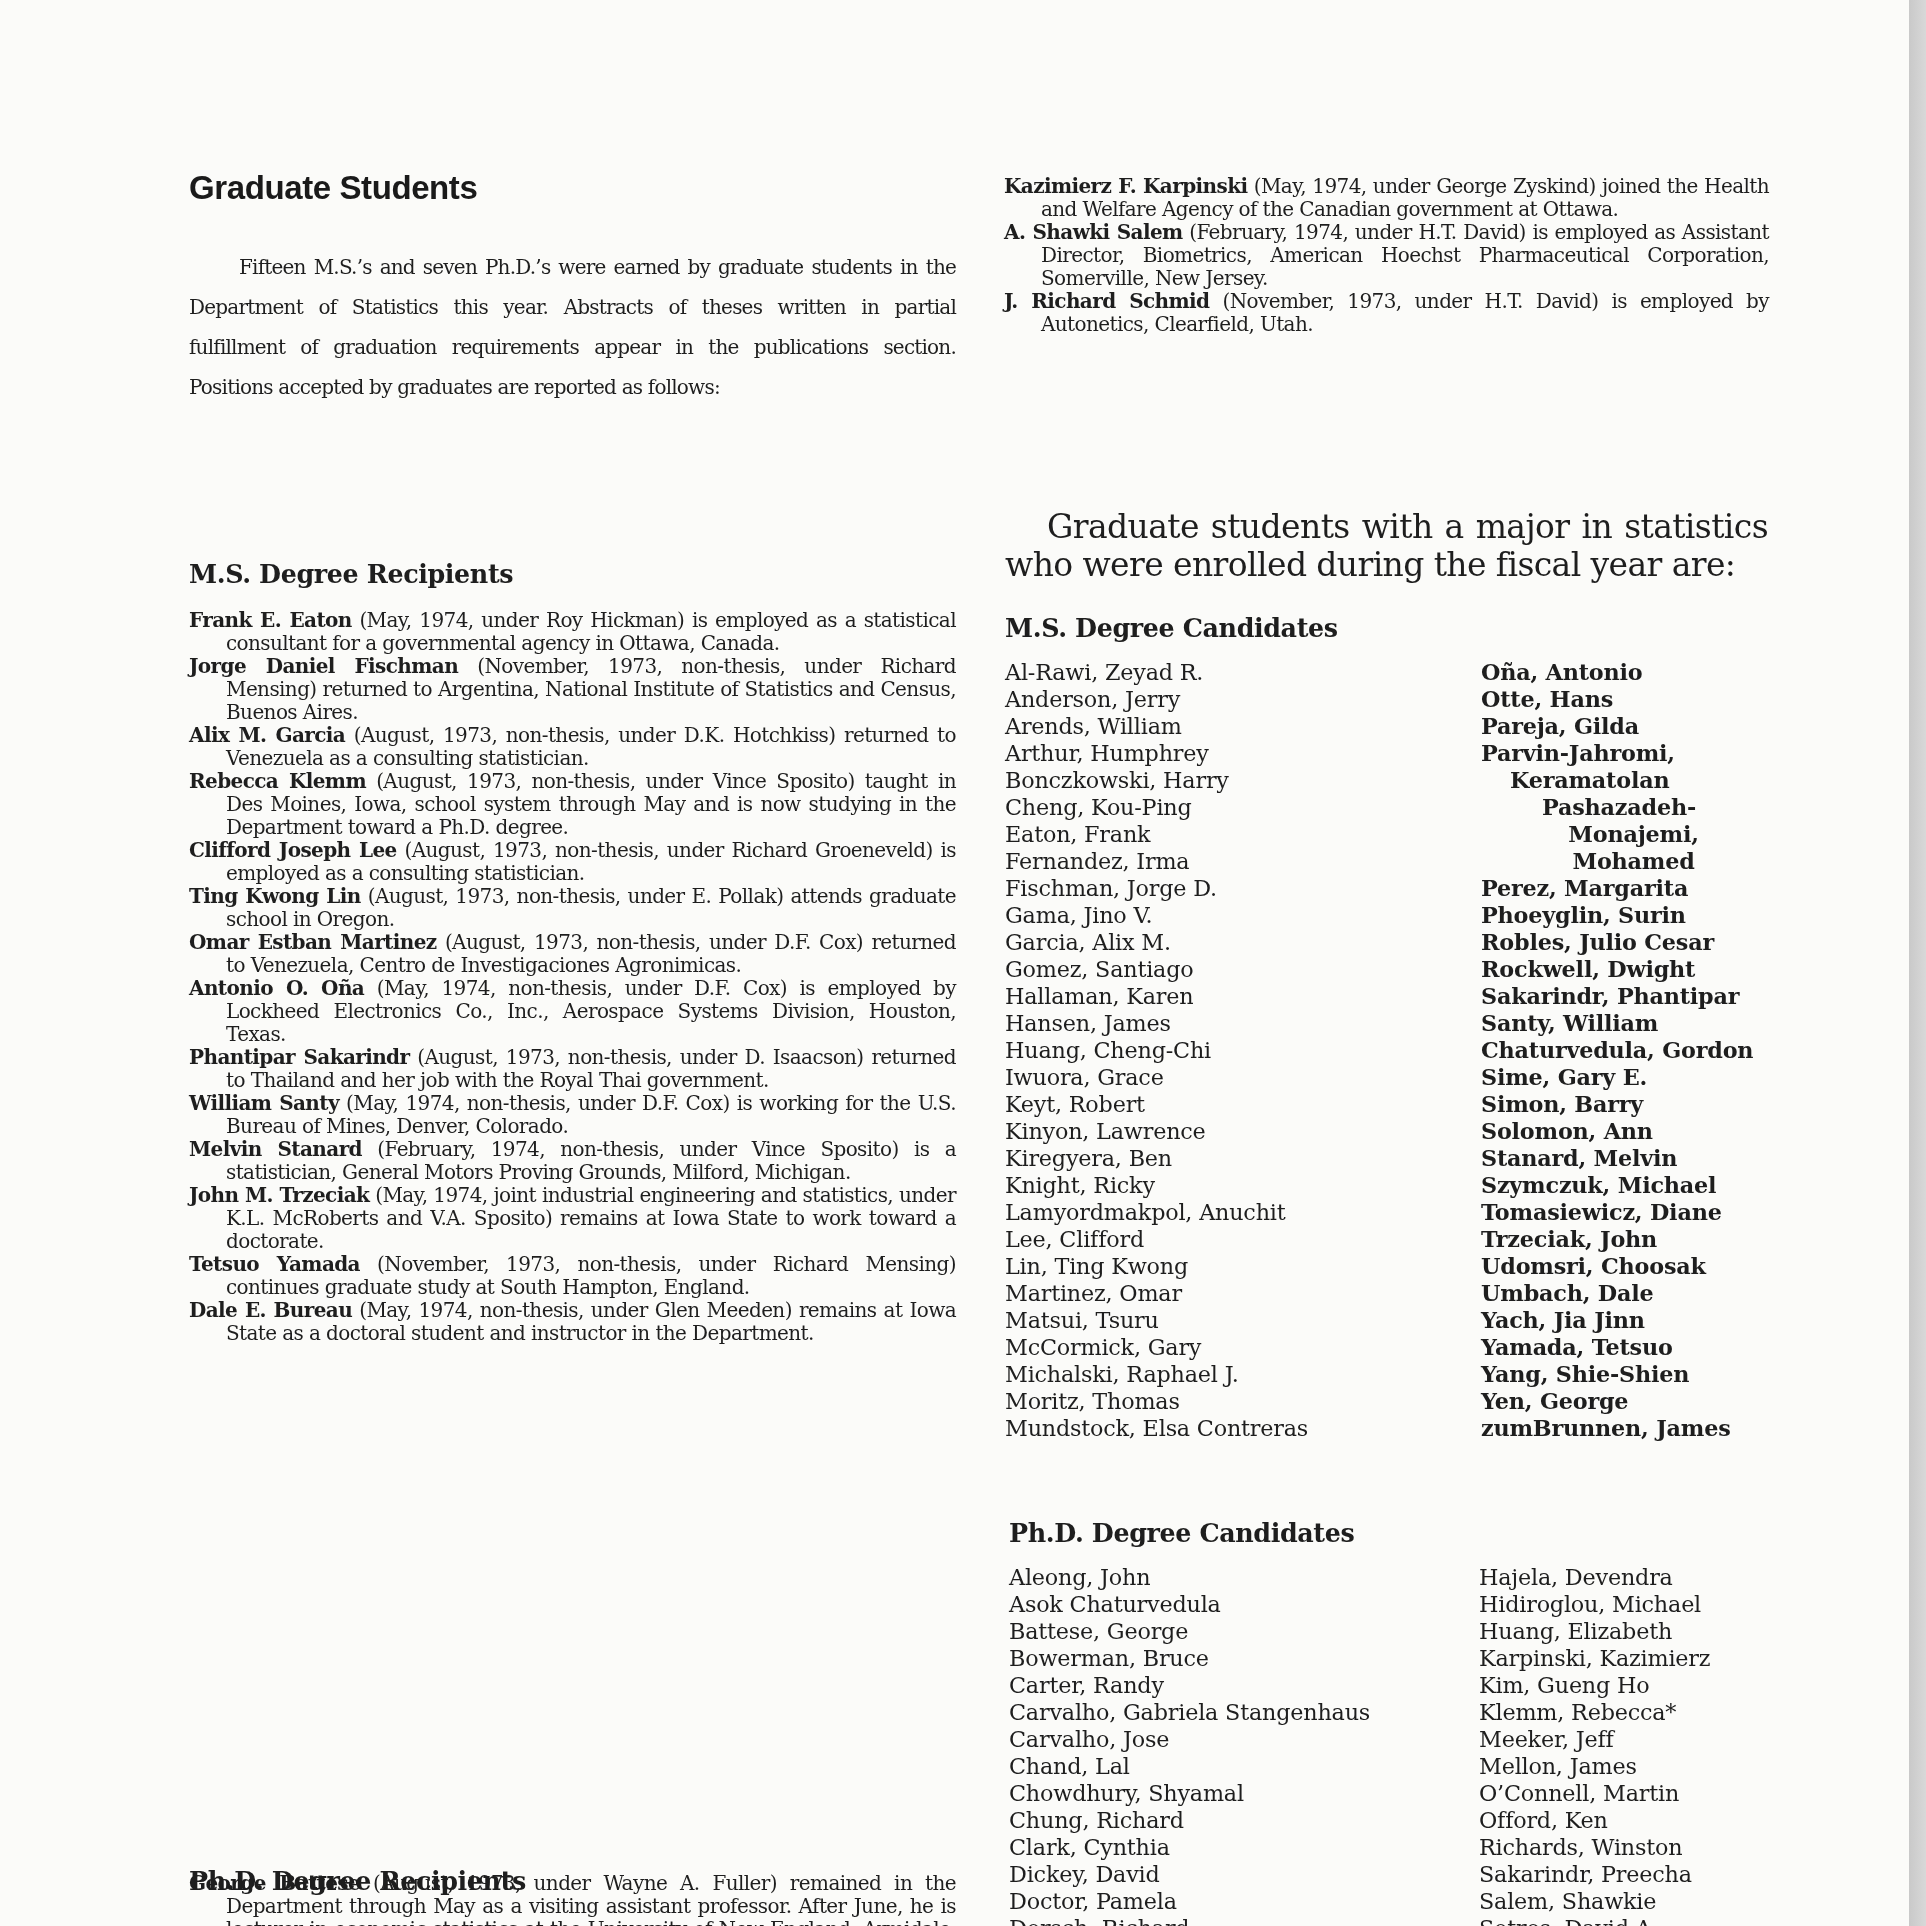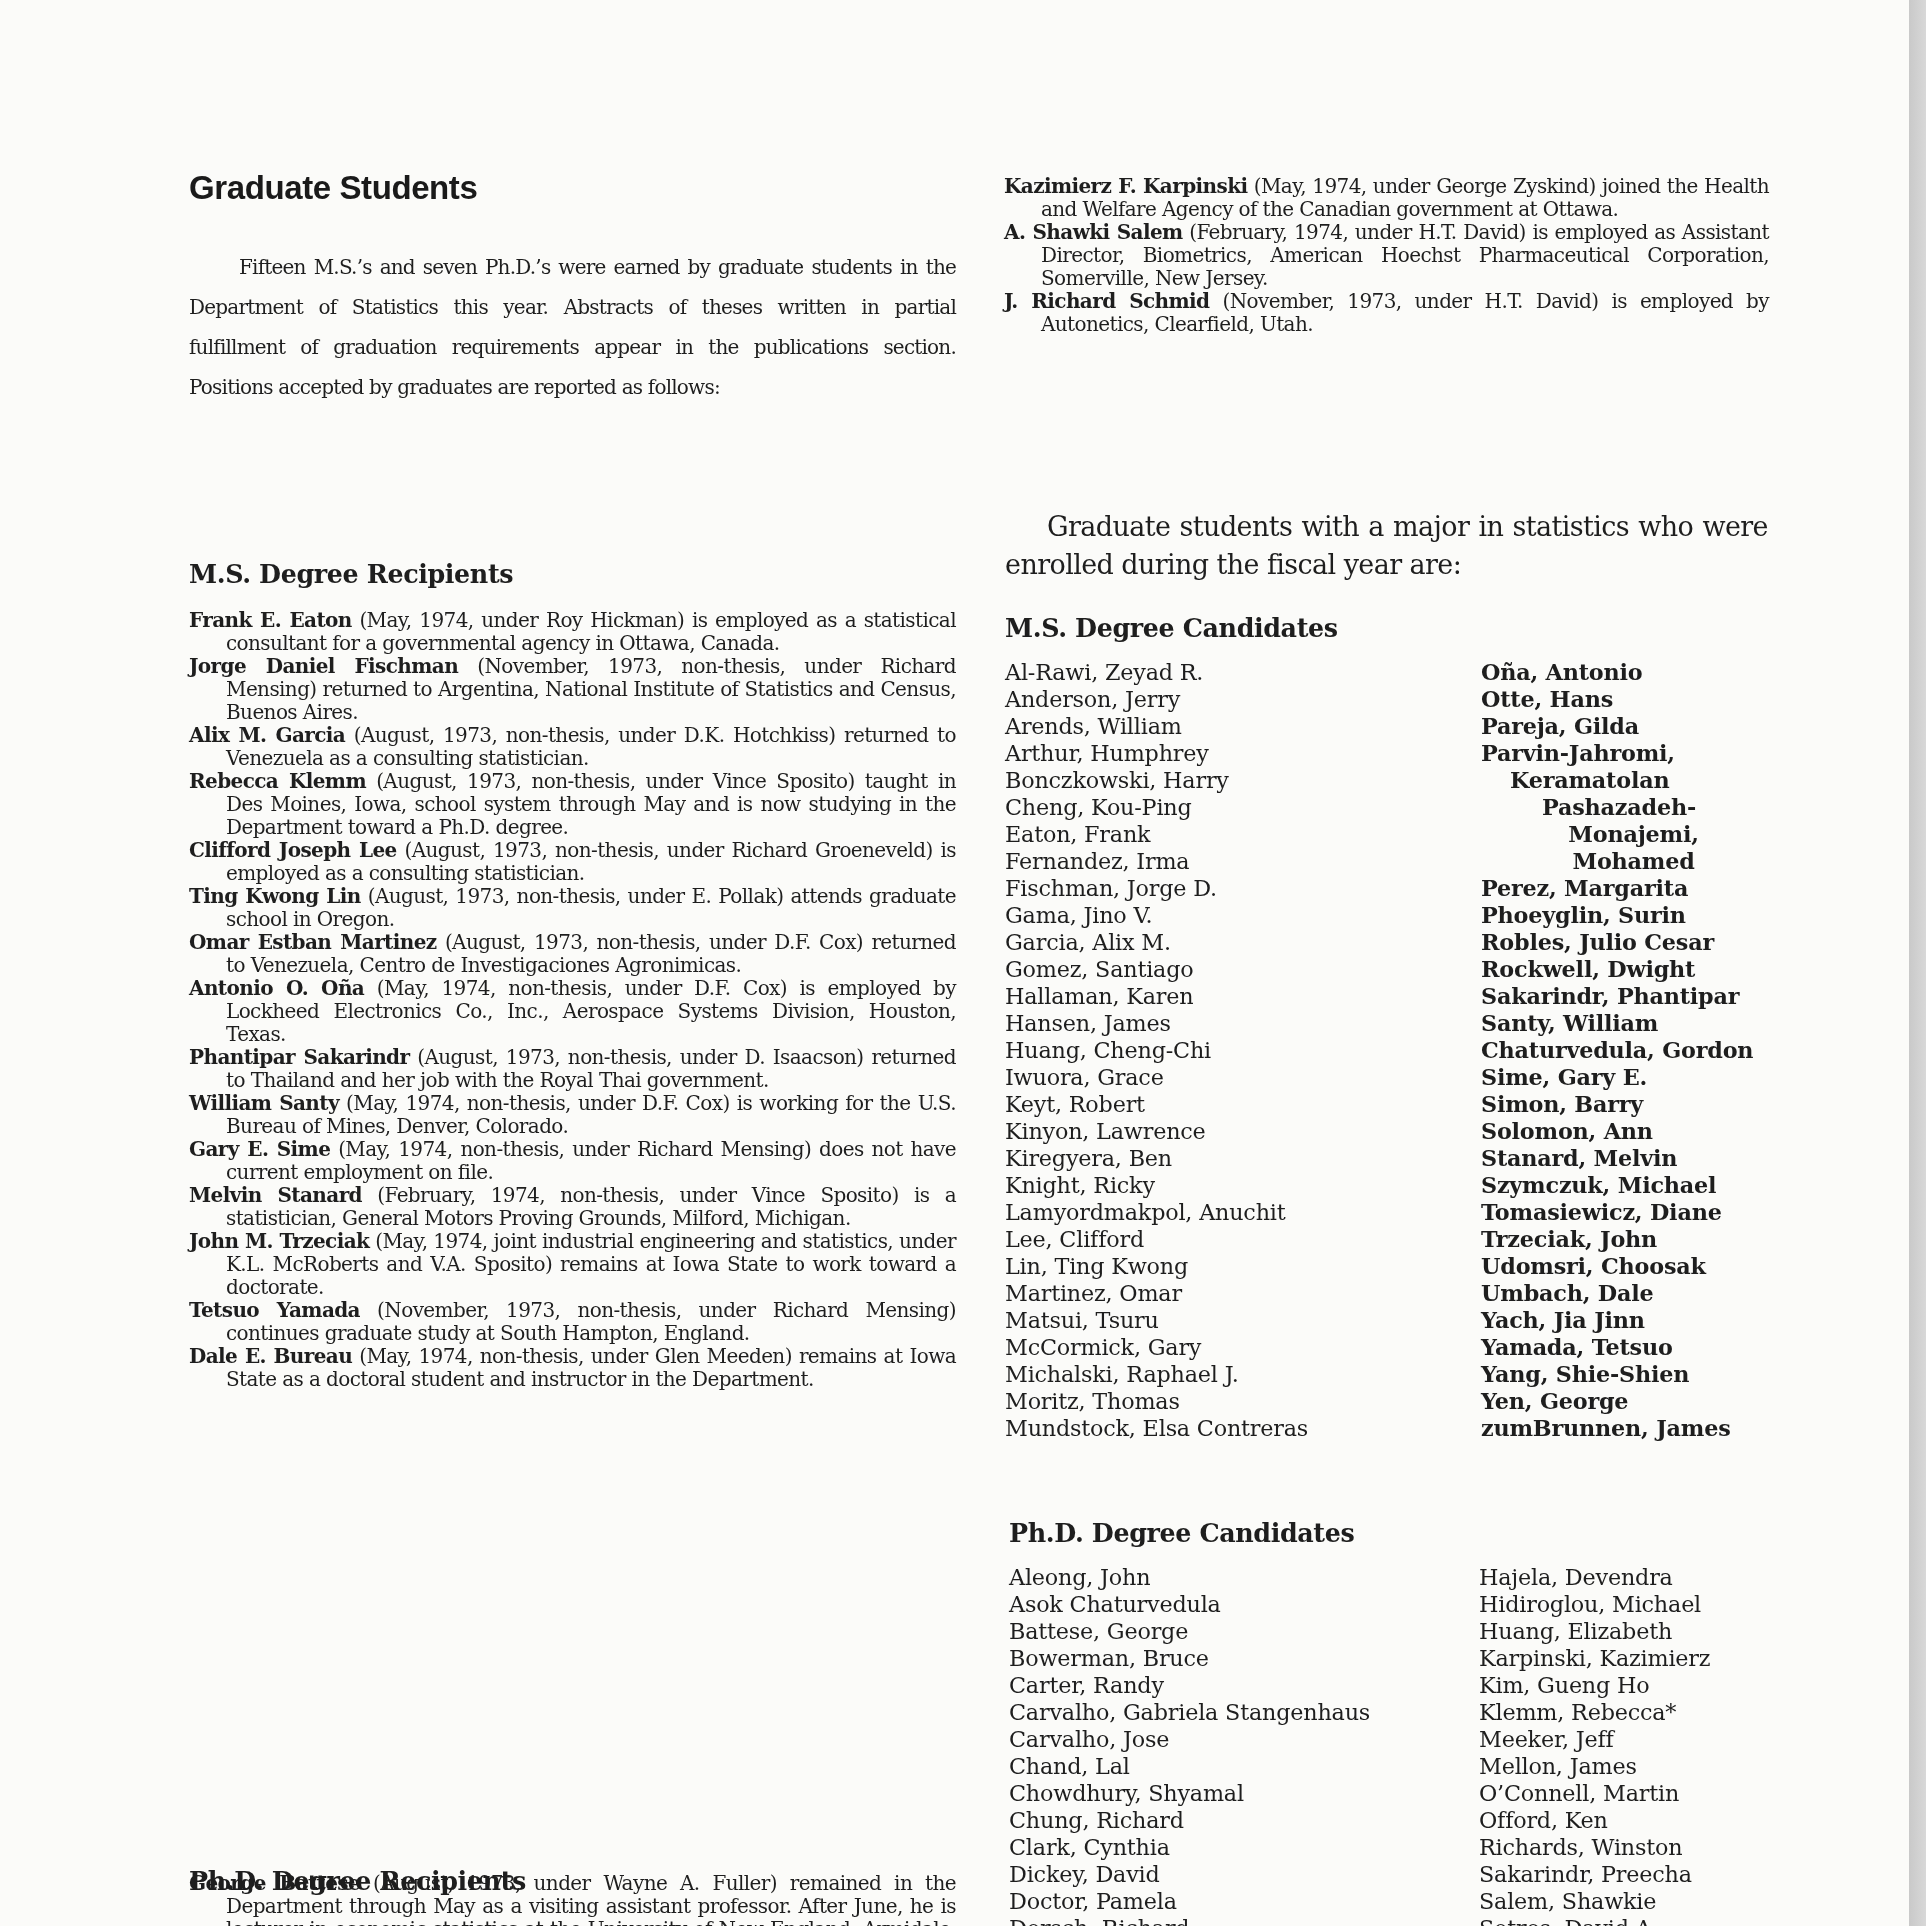"Graduate students with a major" .right-intro { font-size: 27px -> 33px }
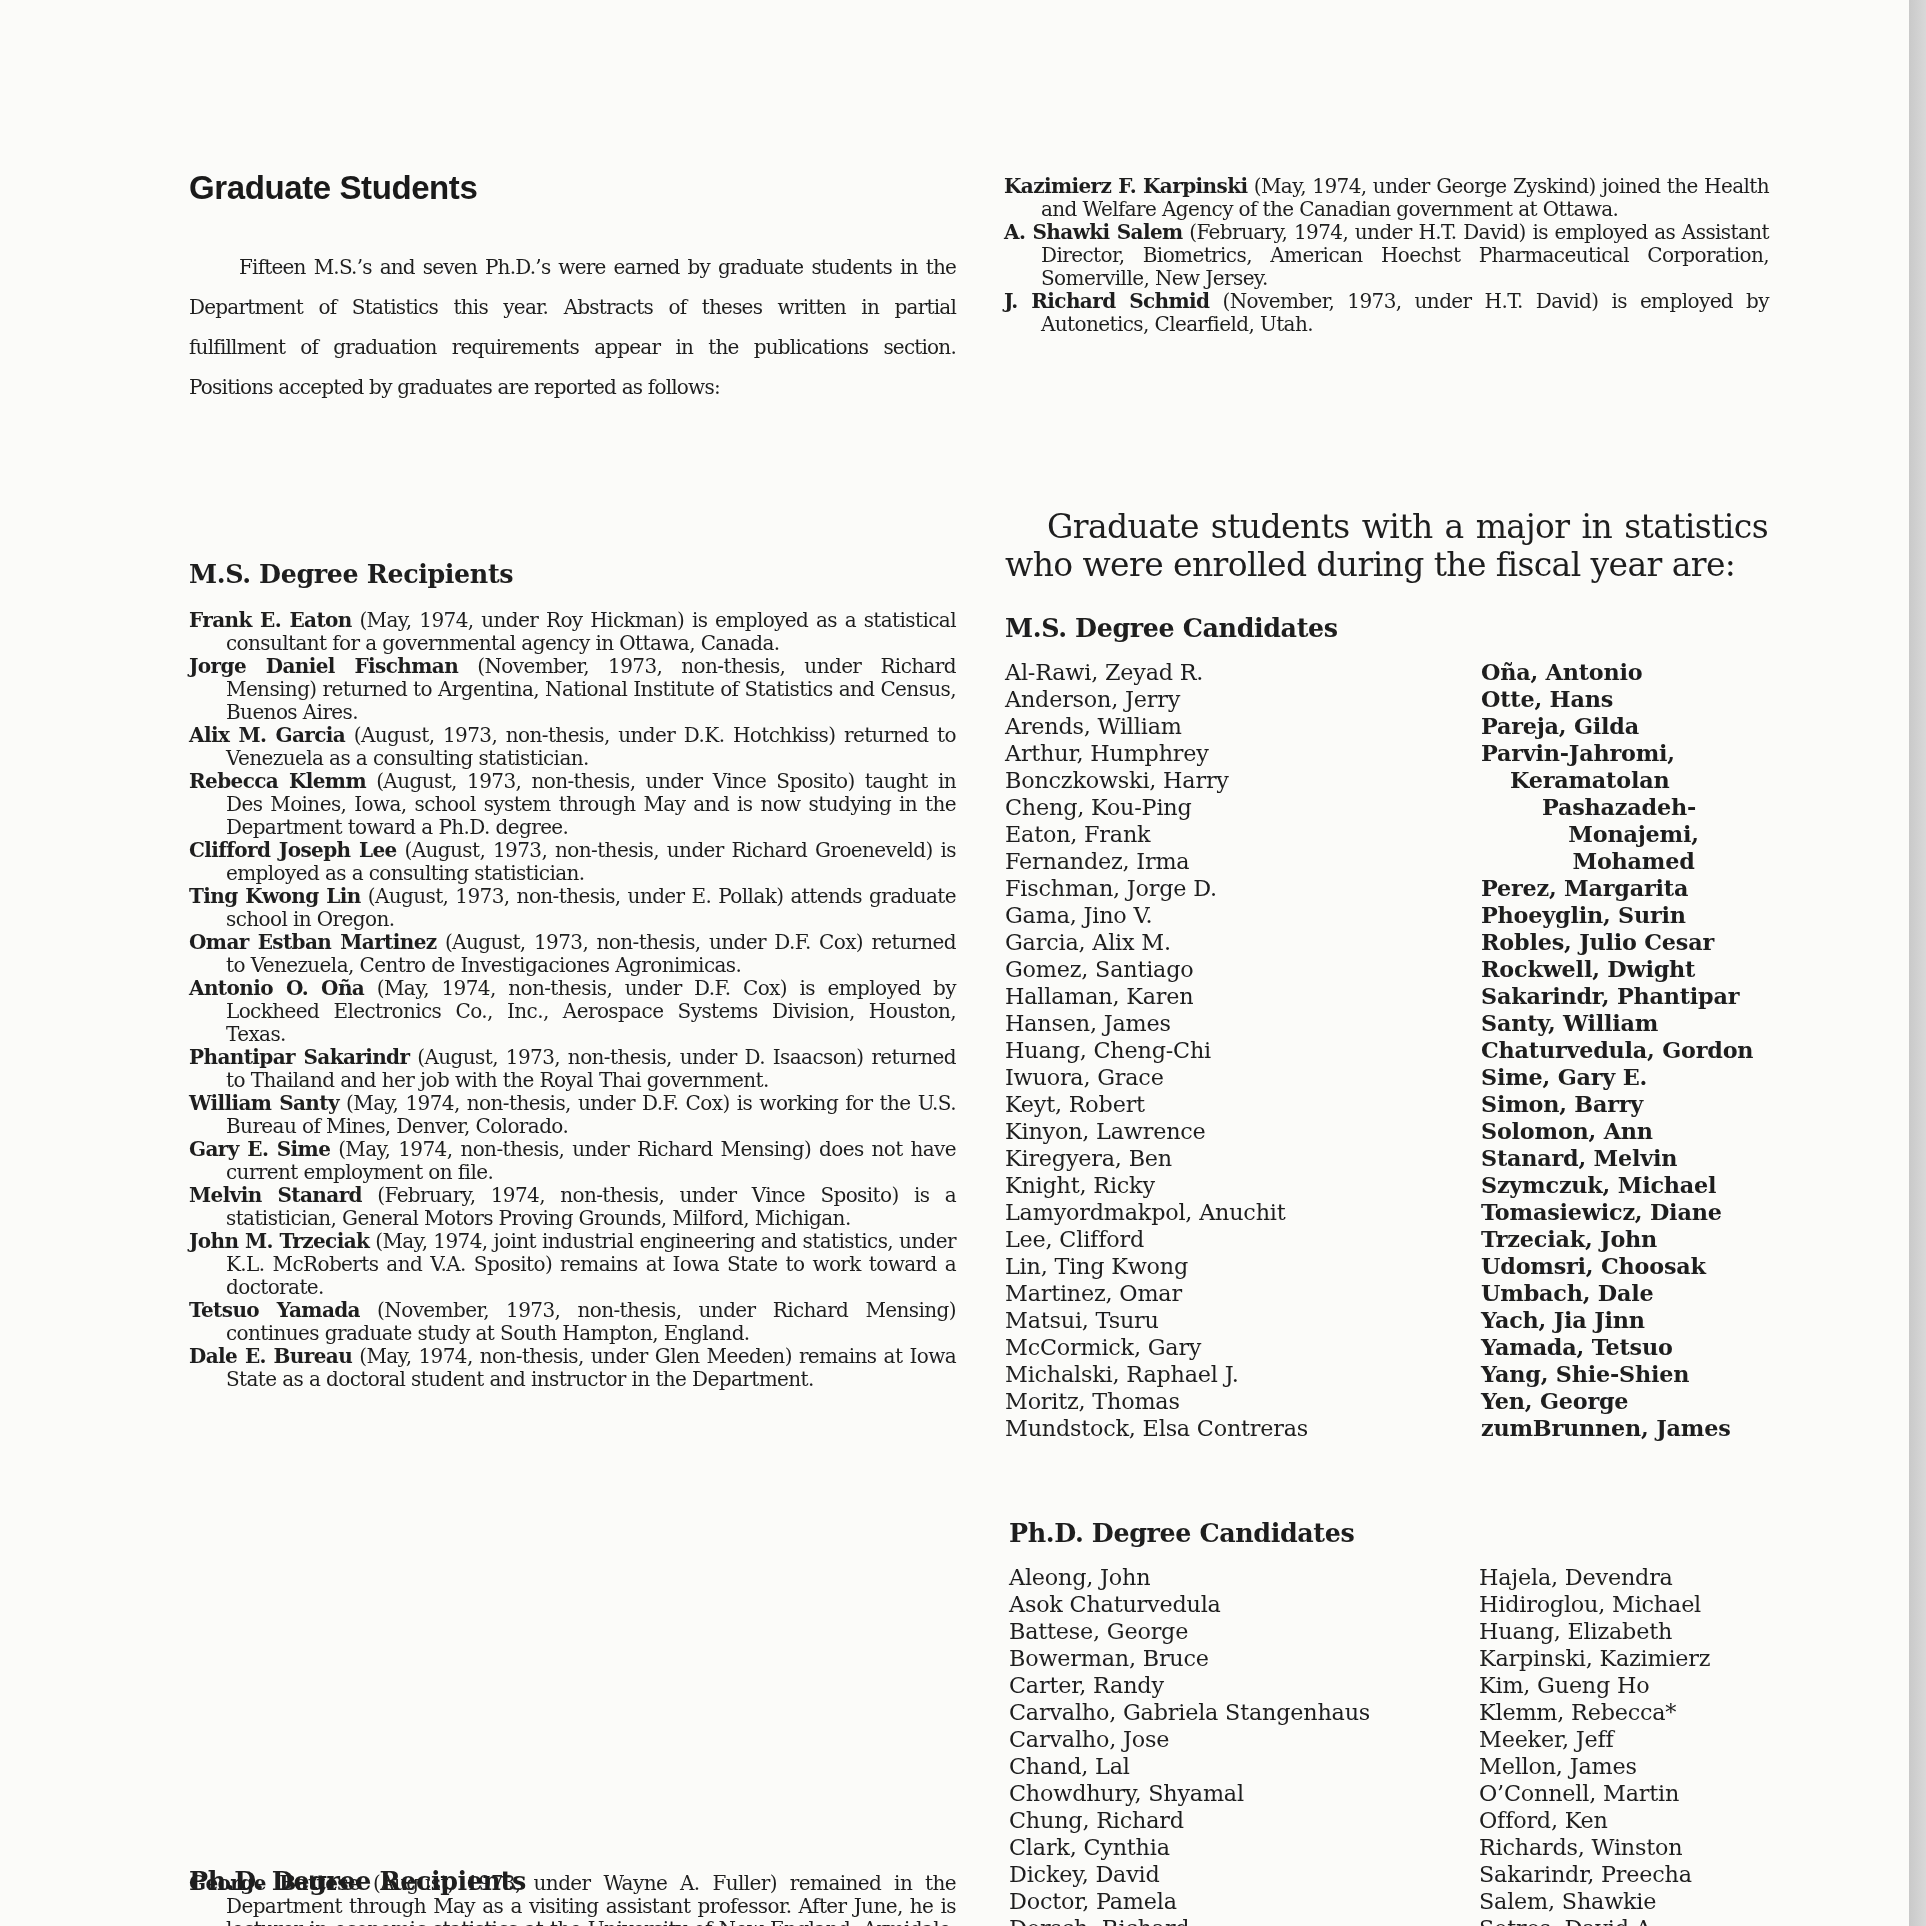"Gary E. Sime (May, 1974," div.entry { html: <div><b>Gary E. Sime</b><span> (May, 1974, non-thesis, under Richard Mensing) does not have current employment on file.</span></div> -> none }
